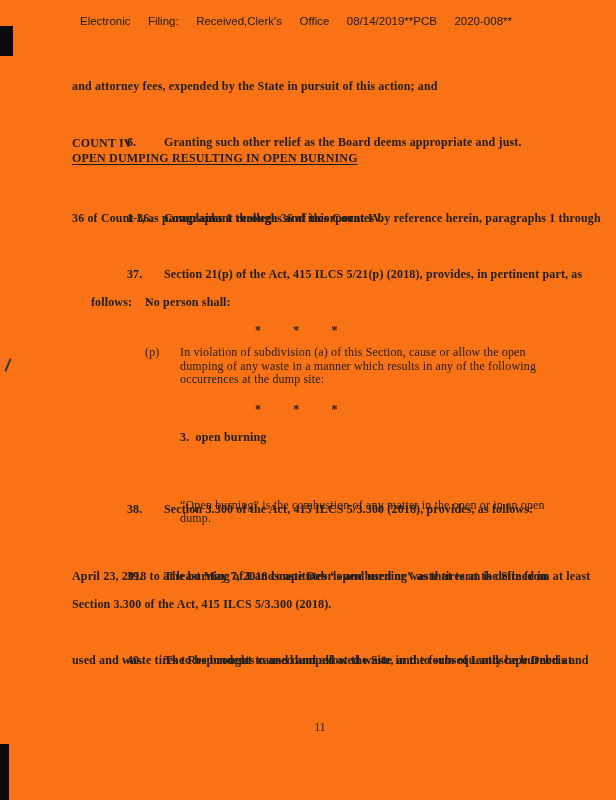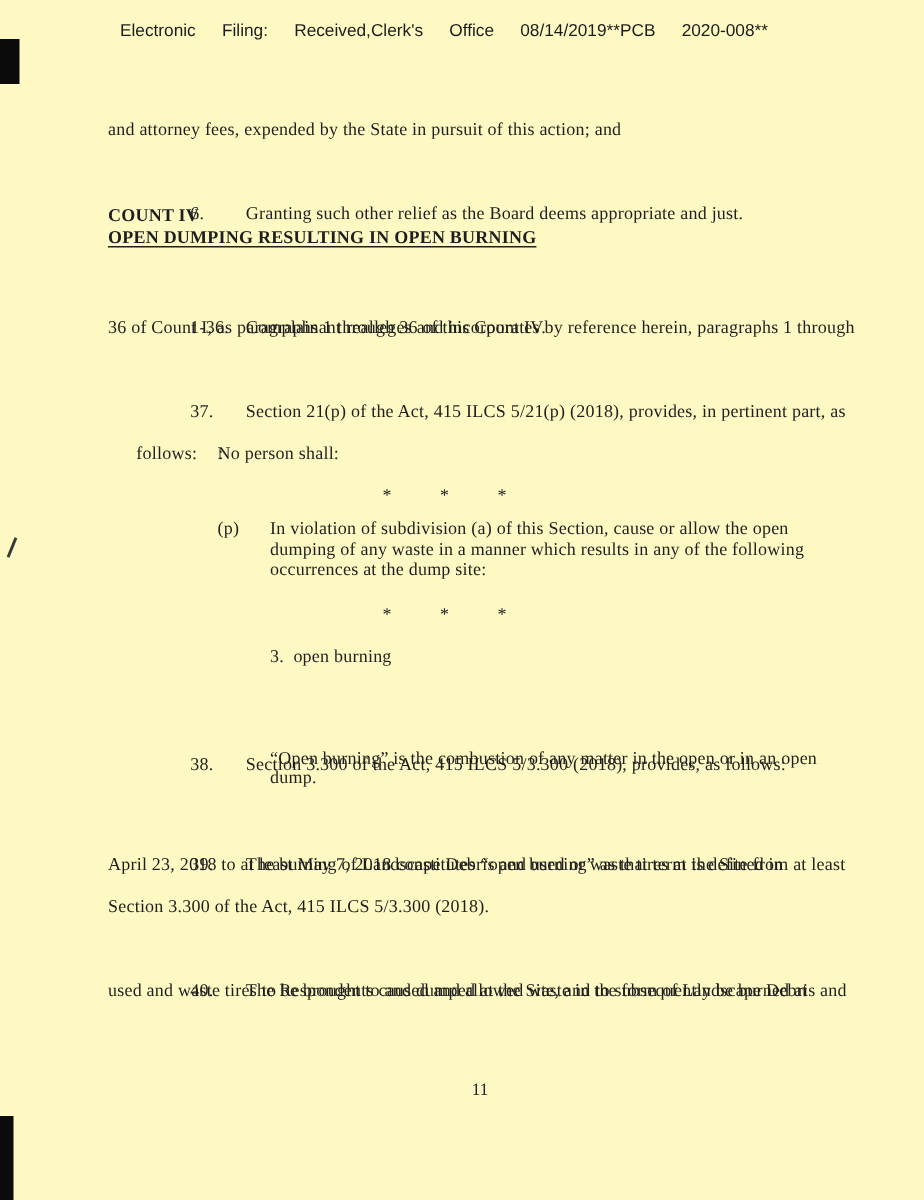"Electronic" .page { background: #fef9c3 -> #f97316 }
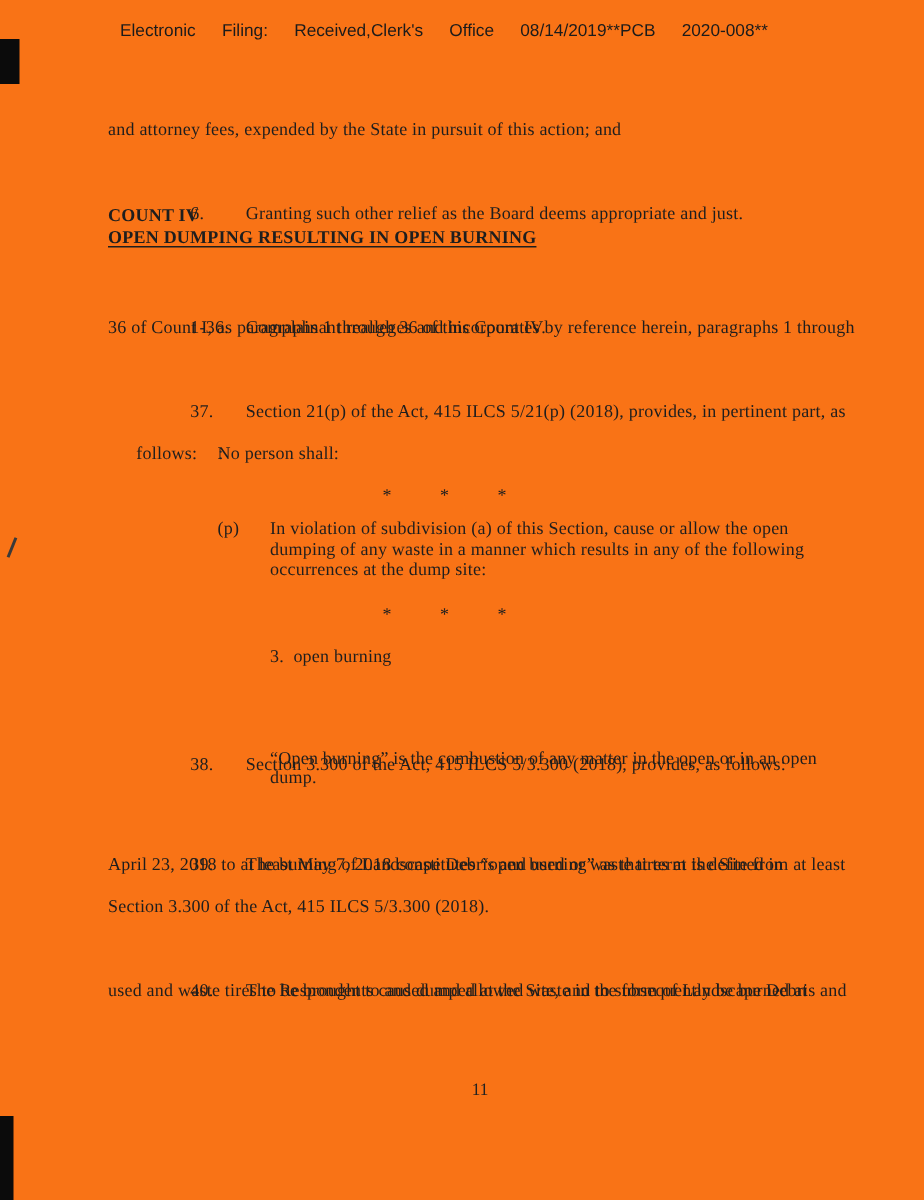"and attorney fees, expended by" .dline { font-weight: none -> bold }
